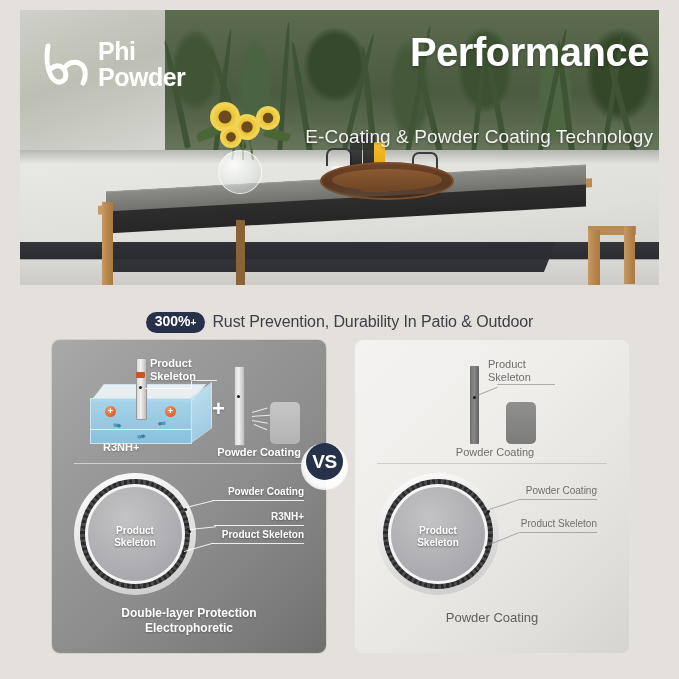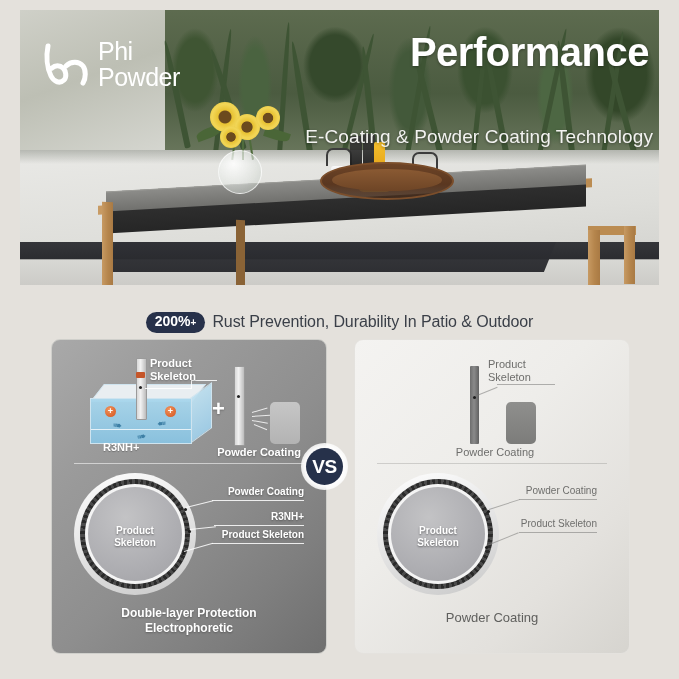"Phi" .logo-text { font-weight: normal -> bold }
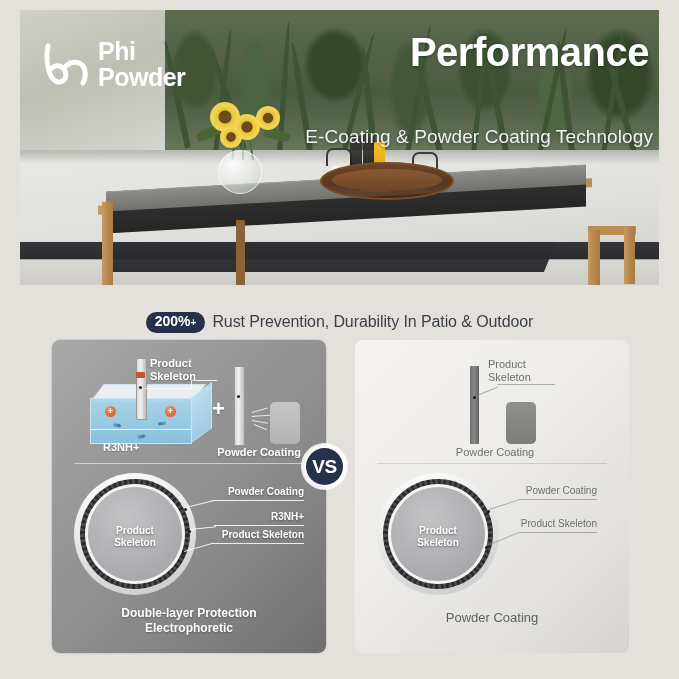"200%" span { text: 200% -> 300% }
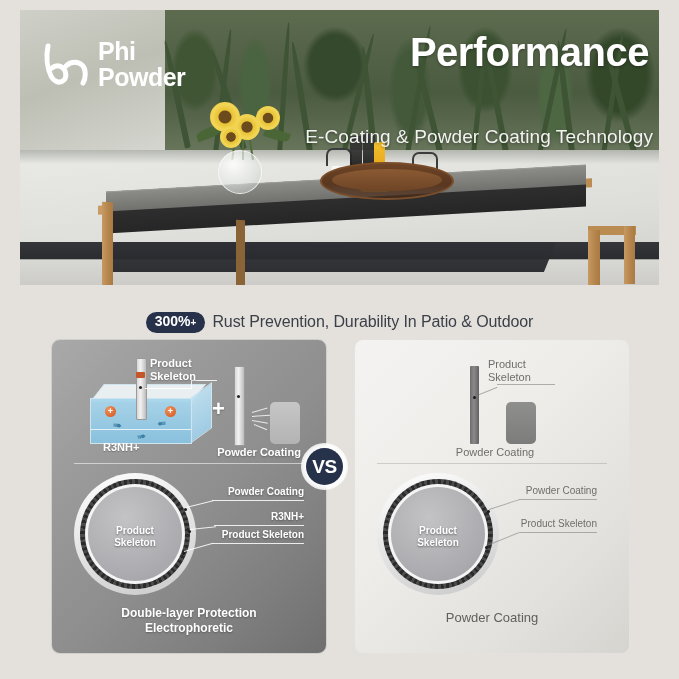"VS" .vs { align-items: center -> flex-start }
